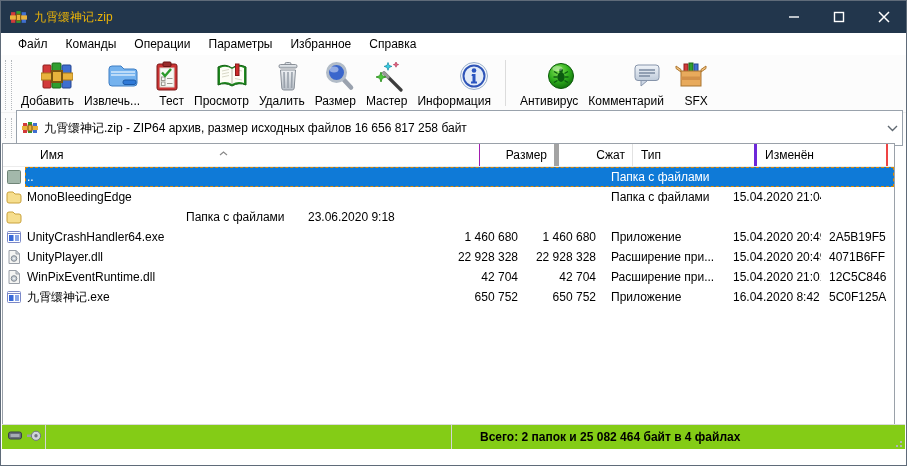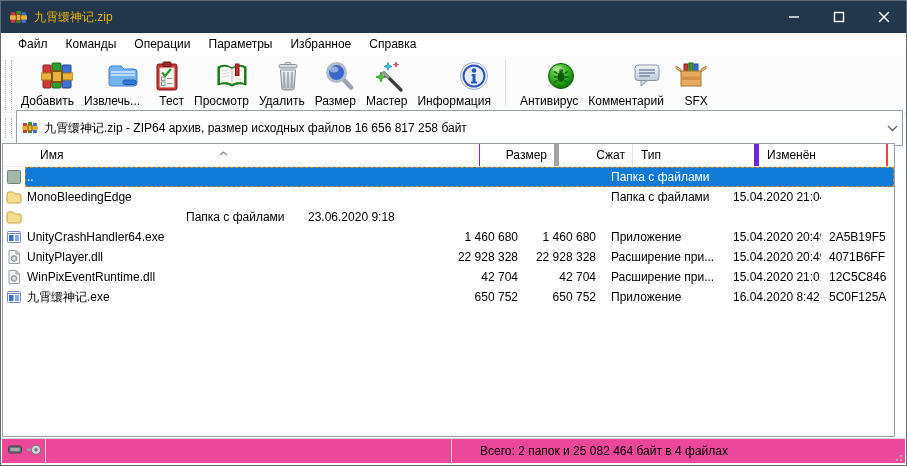"Изменён" .h-mod { border-left: 5px solid #6d28d9 -> 3px solid #6d28d9 }
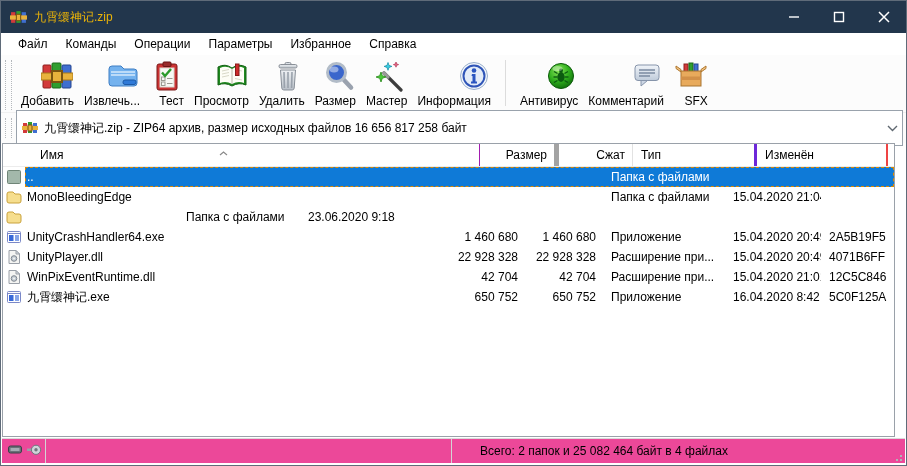"Всего: 2 папок и 25" .statusbar { background: #ec4899 -> #84cc16; bottom: 2px -> 16px; font-weight: none -> bold }
